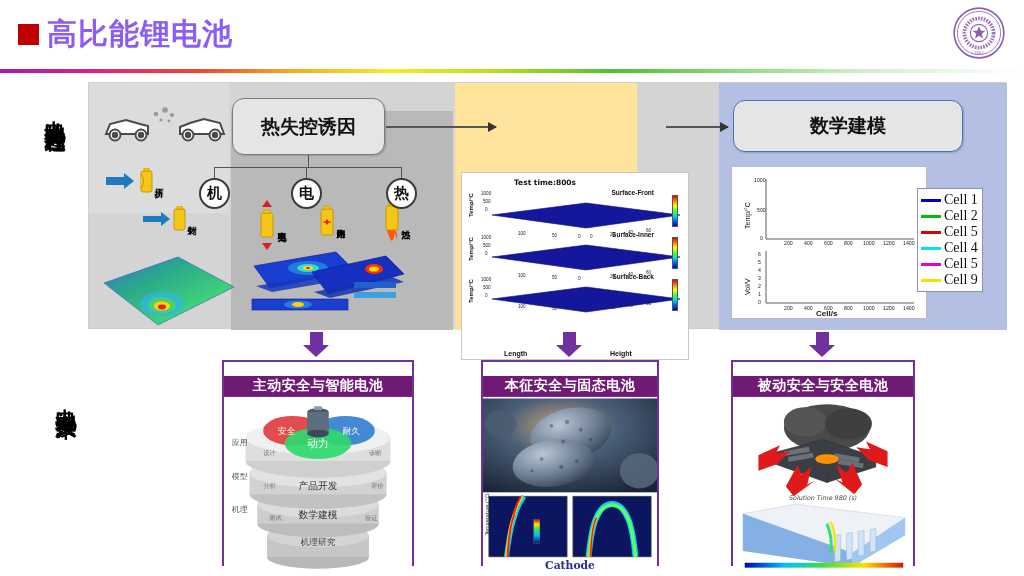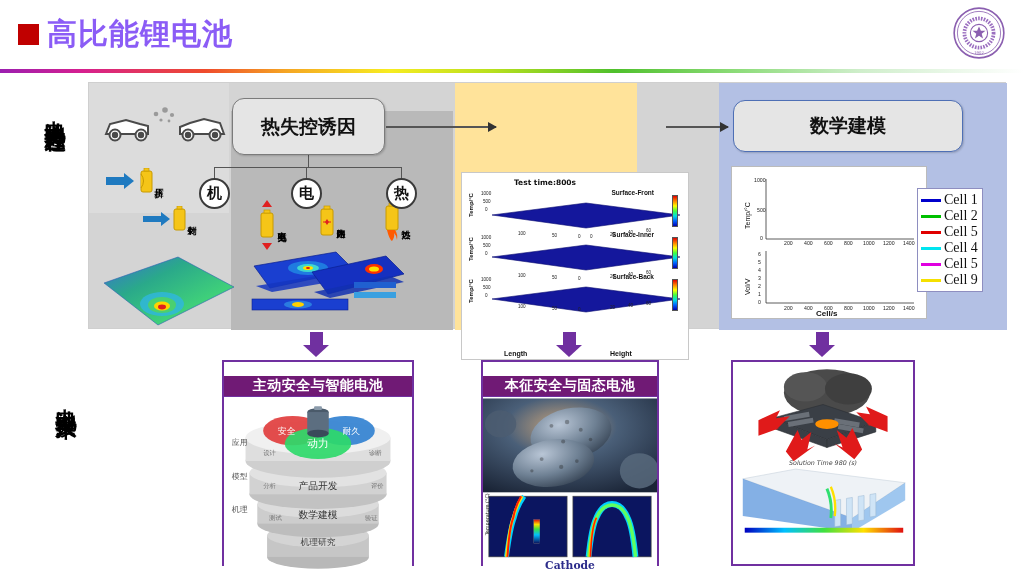"被动安全与安全电池" div.card-hdr { html: none -> <div> <span>被动安全与安全电池</span> </div> }
